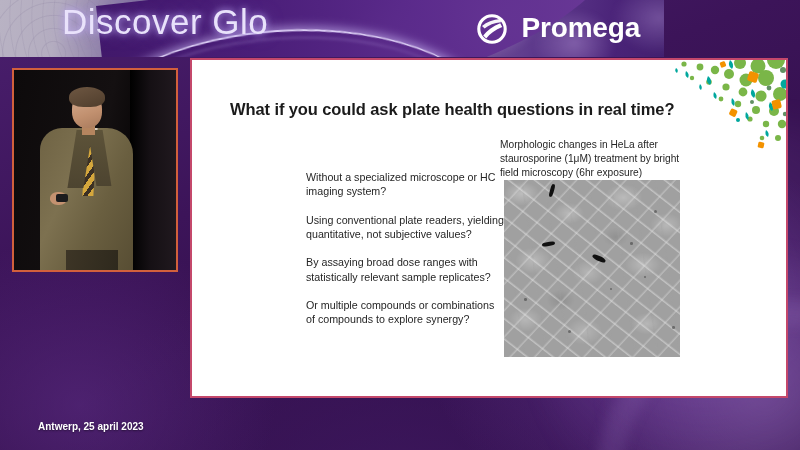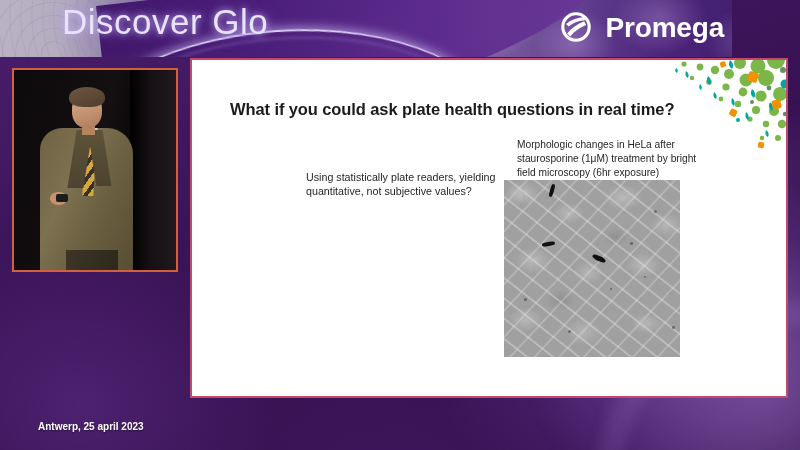"Discover Glo" .header { width: 732px -> 664px }
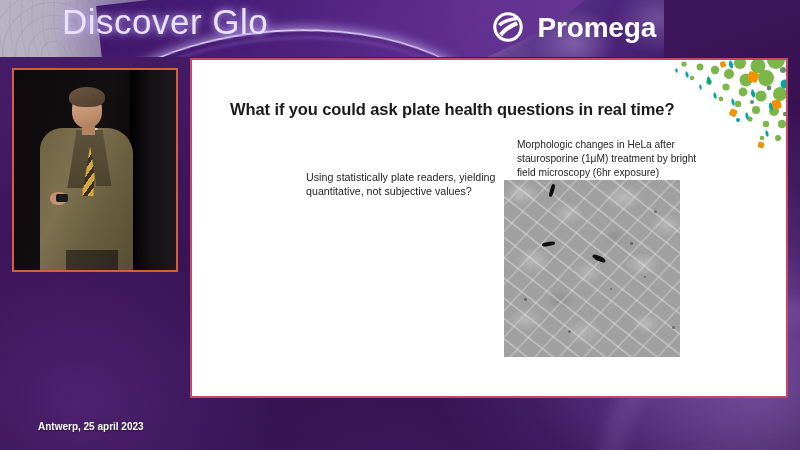"Promega" .promega { align-items: flex-start -> flex-end; right: 8px -> 24px }
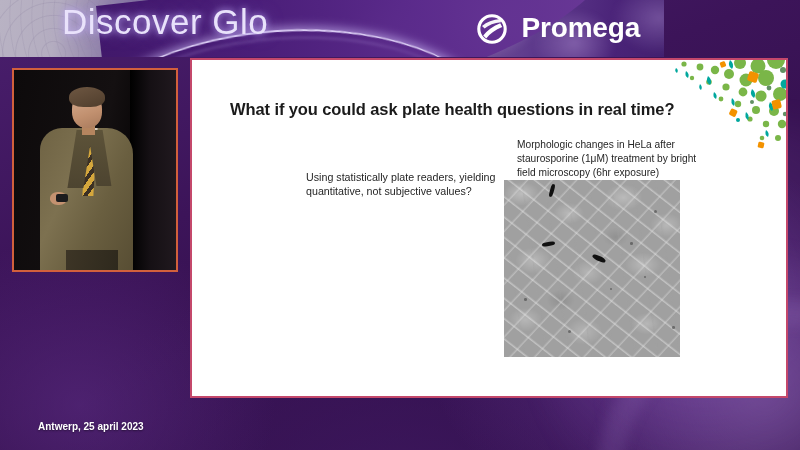"Morphologic changes in HeLa after" .micro-caption { left: 325px -> 308px }
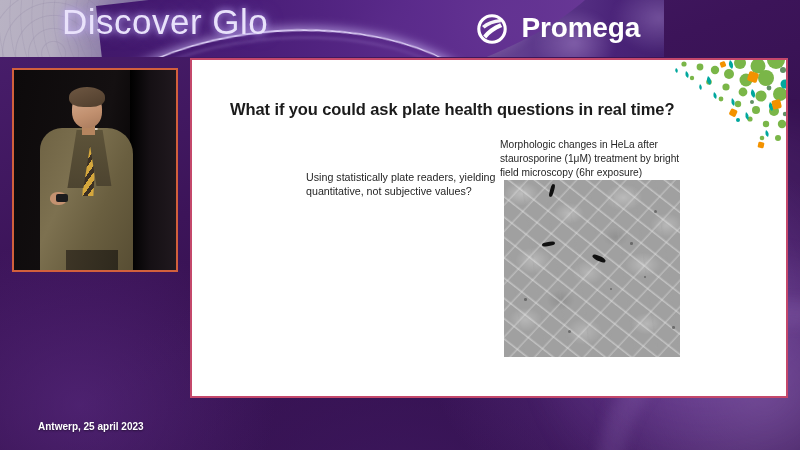"Without a specialized microscope or" div.q { html: none -> <div>Without a specialized microscope or HC imaging system?</div> }
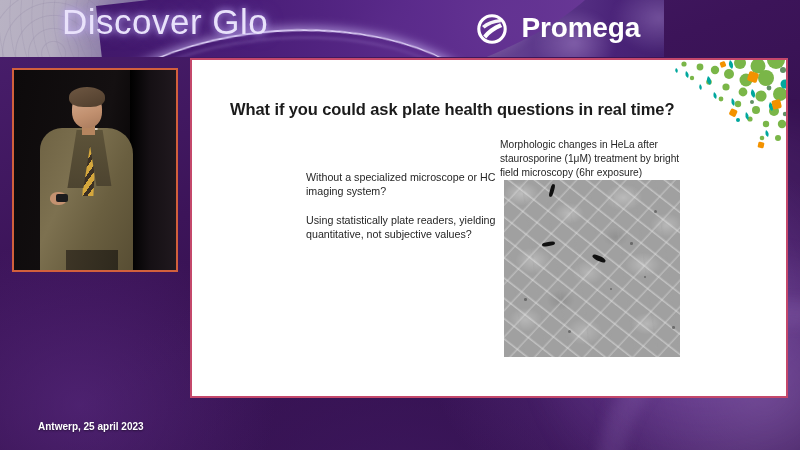"Using statistically plate readers," div.q { text: statistically -> conventional }
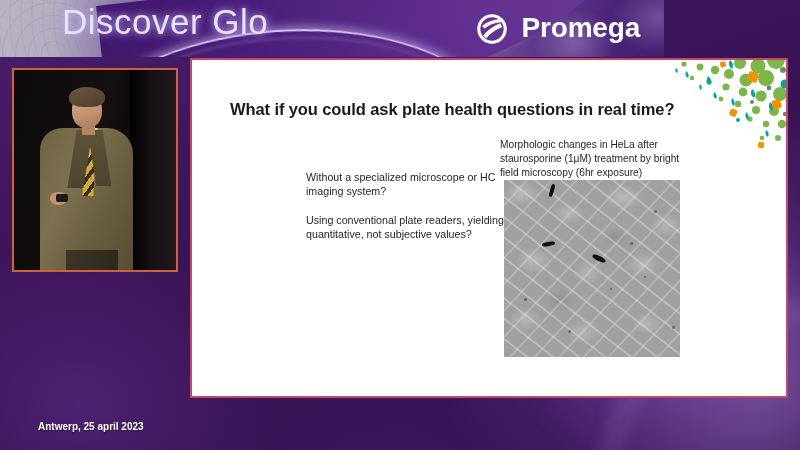"By assaying broad dose ranges" div.q { html: none -> <div>By assaying broad dose ranges with statistically relevant sample replicates?</div> }
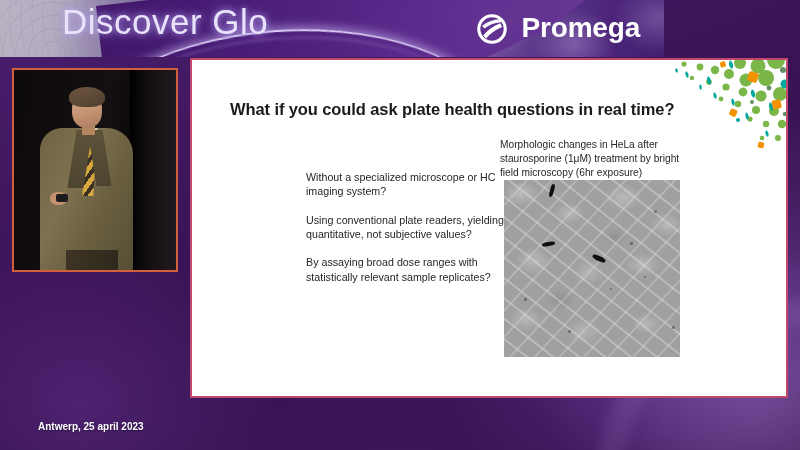"Or multiple compounds or combinations" div.q { html: none -> <div>Or multiple compounds or combinations of compounds to explore synergy?</div> }
